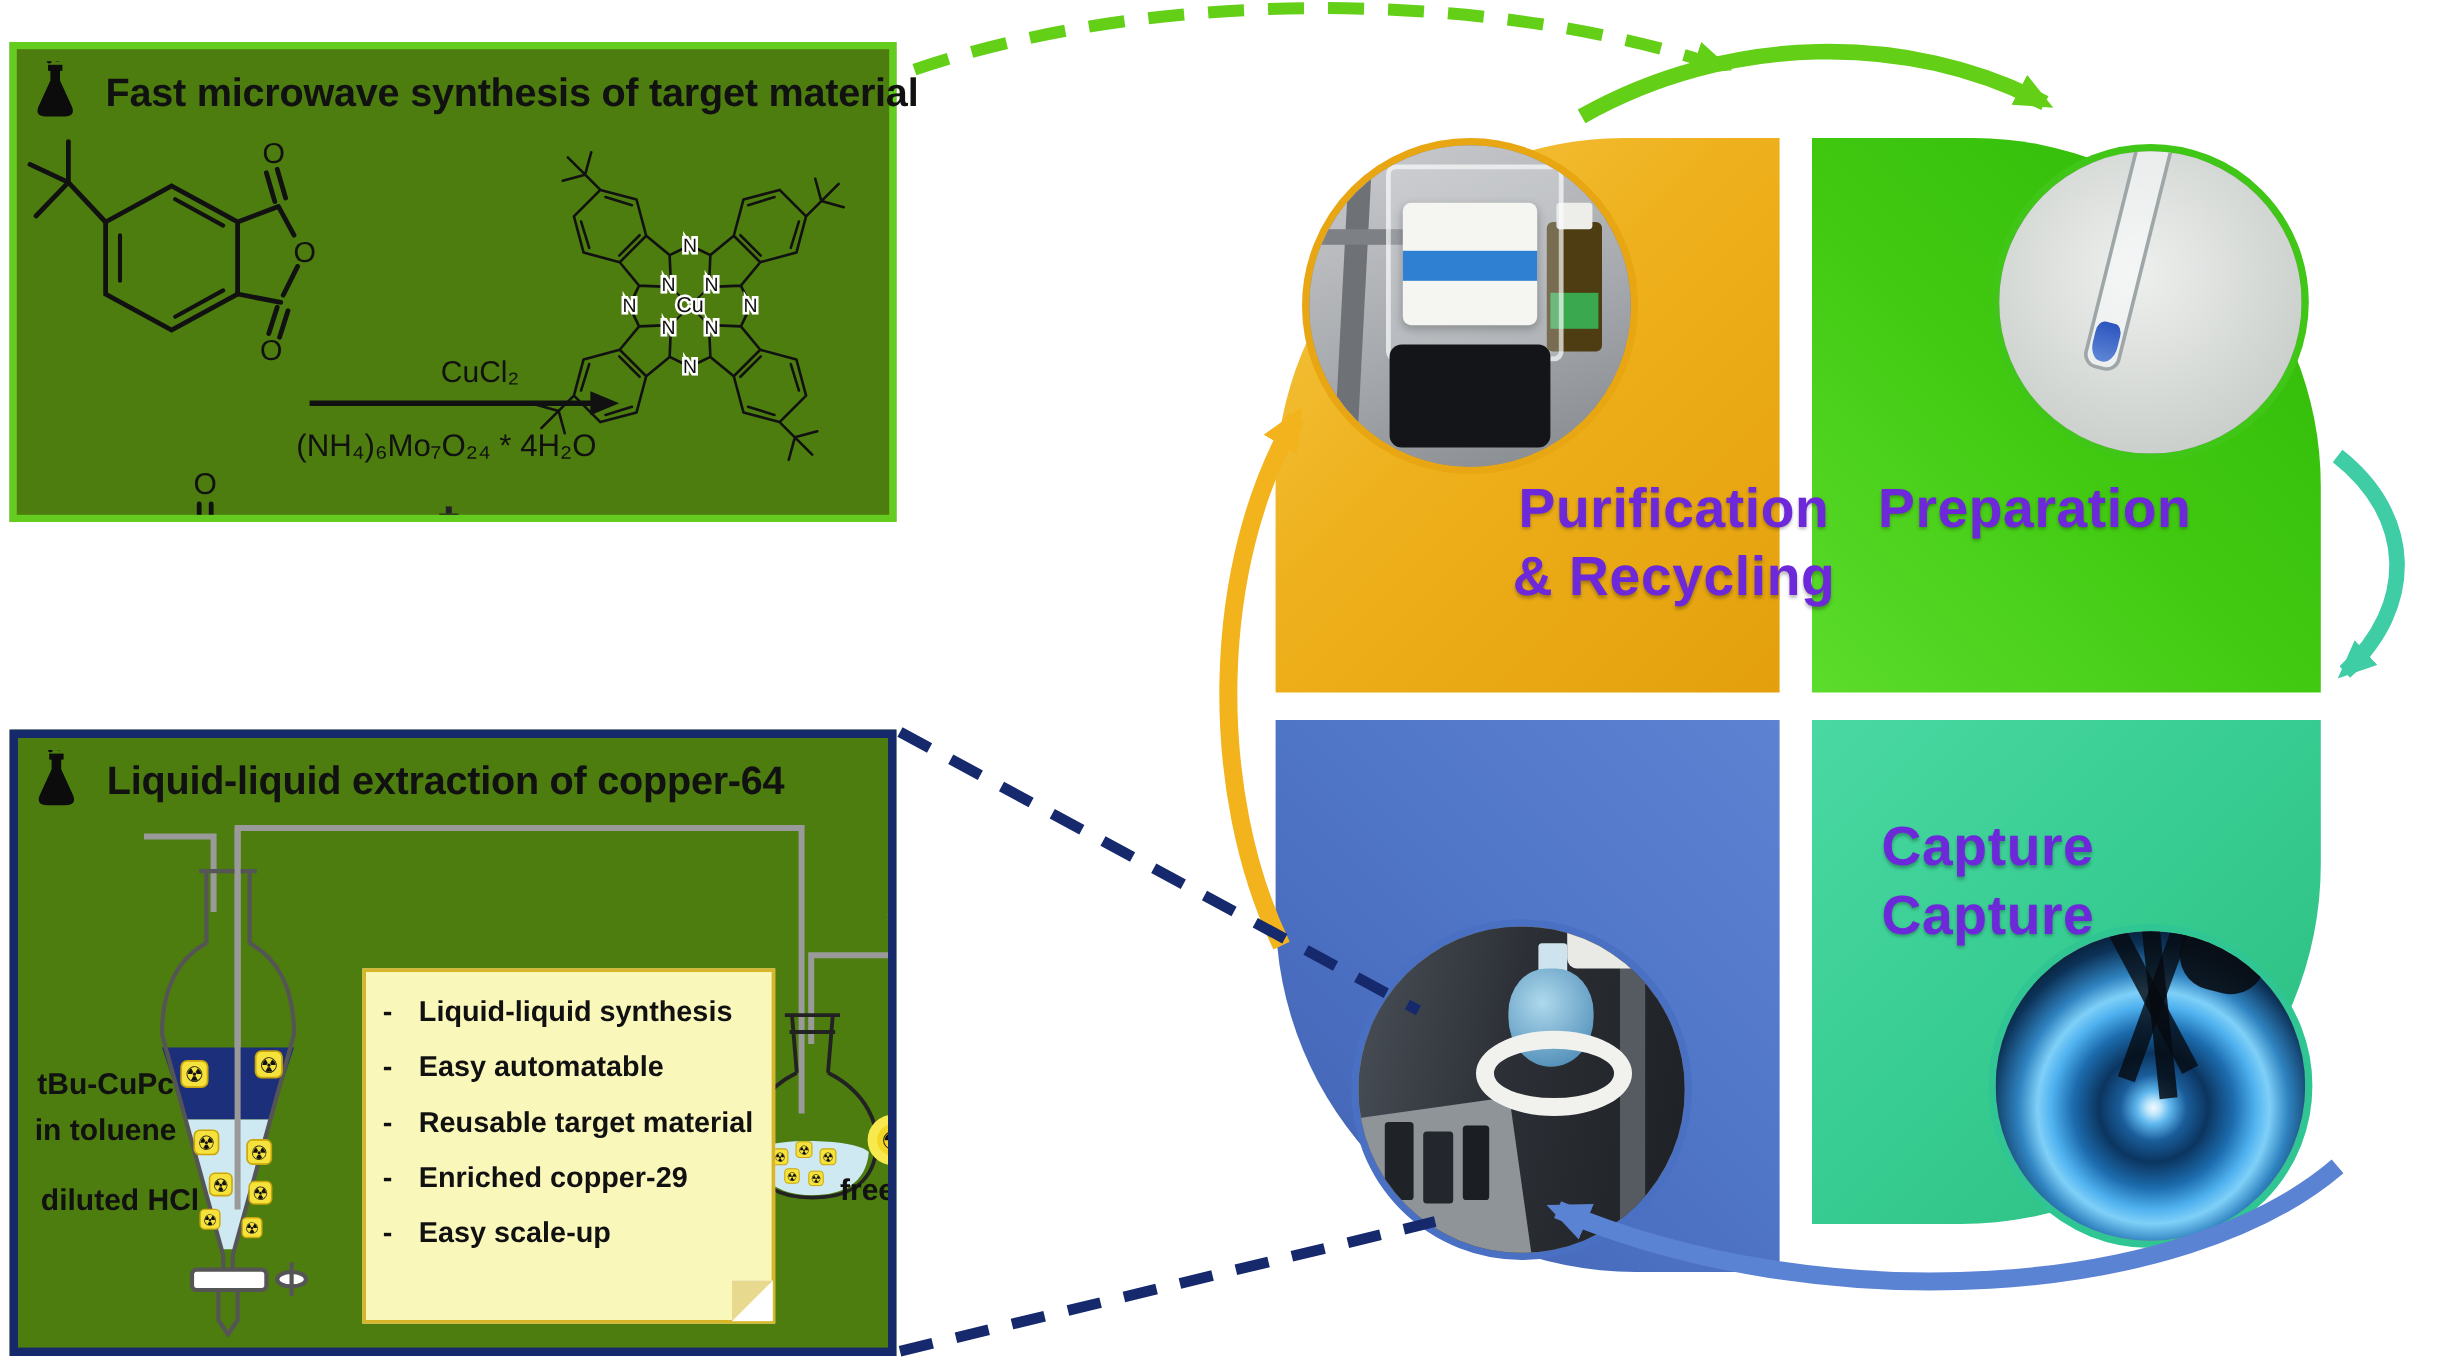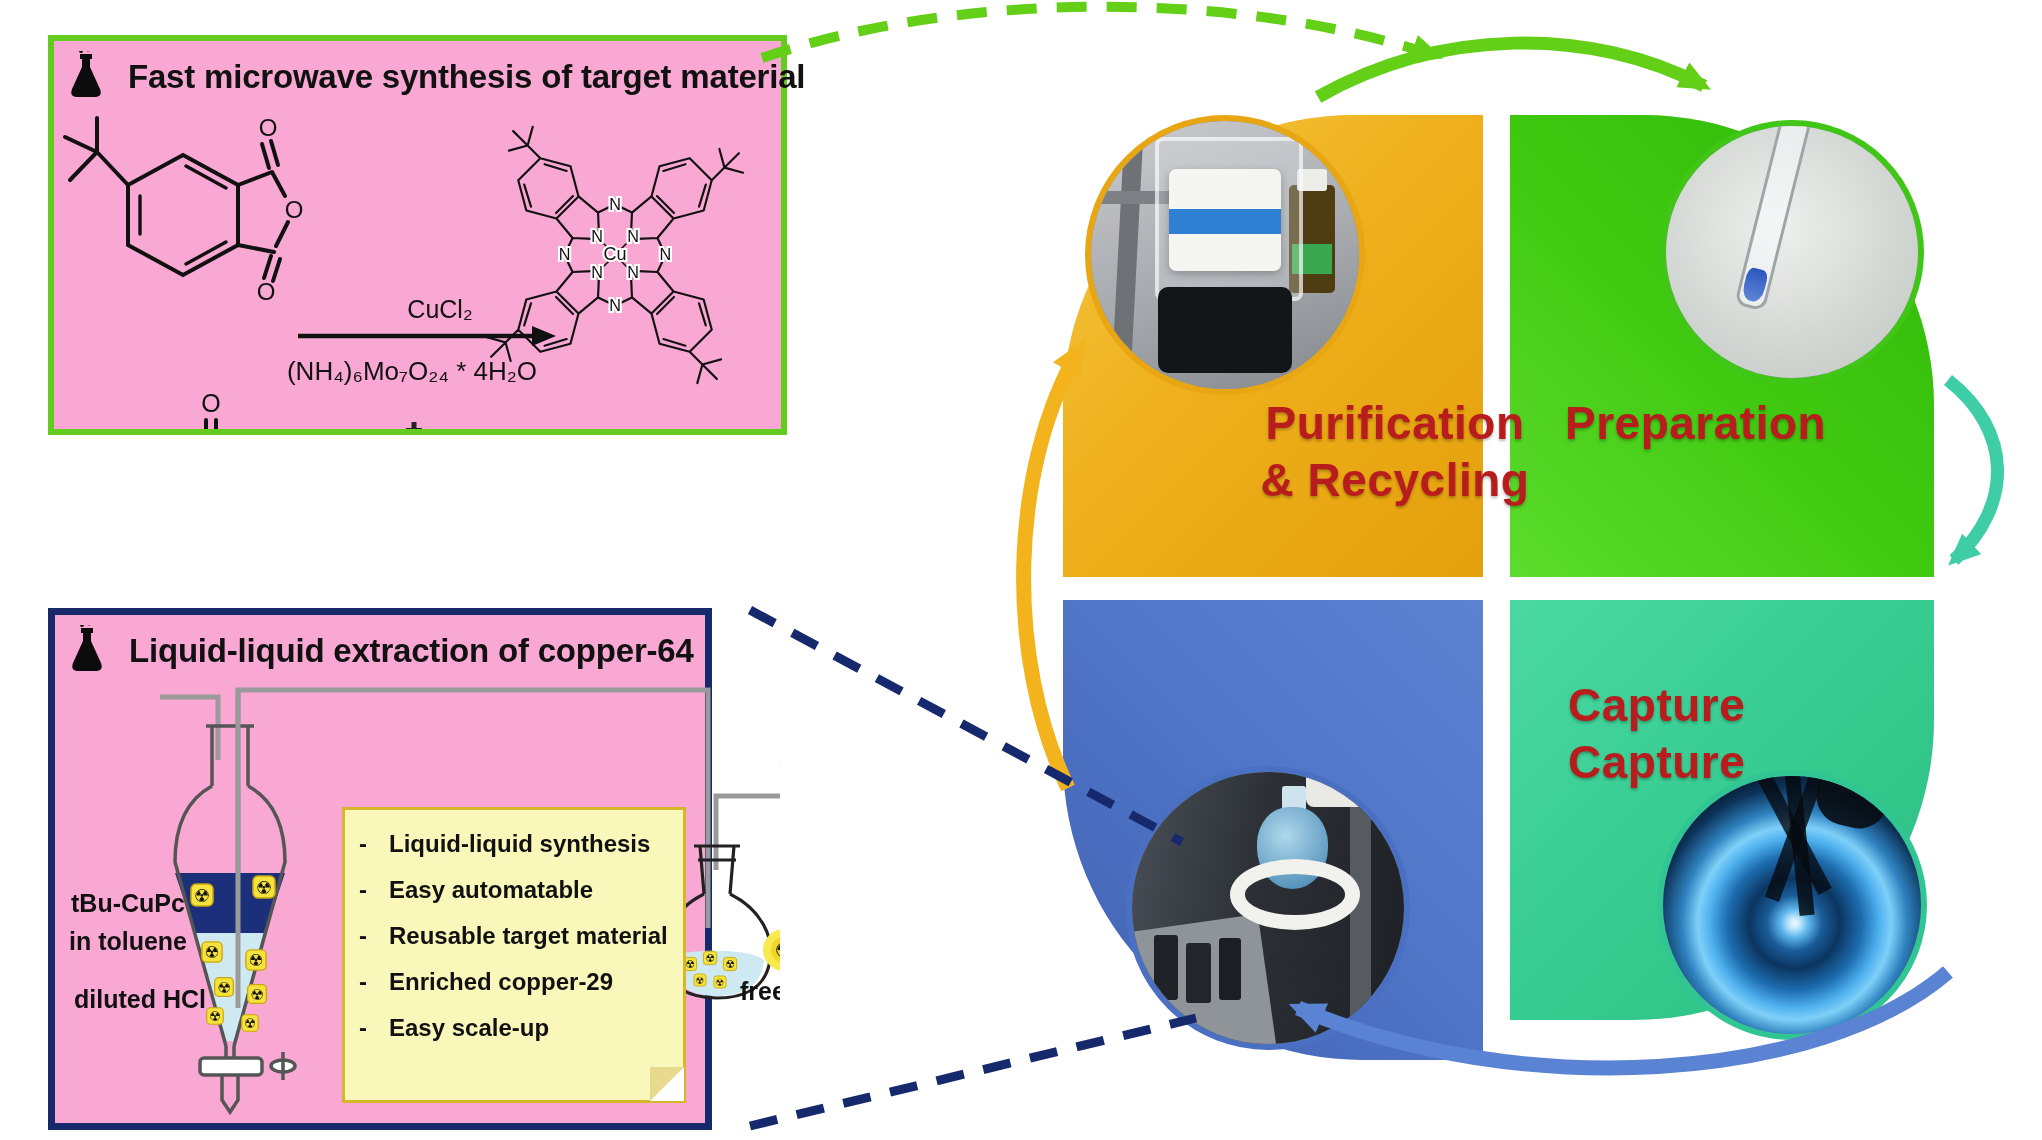"Fast microwave synthesis of target" .panel { background: #f9a8d4 -> #4d7c0f; margin-left: 40px -> none }
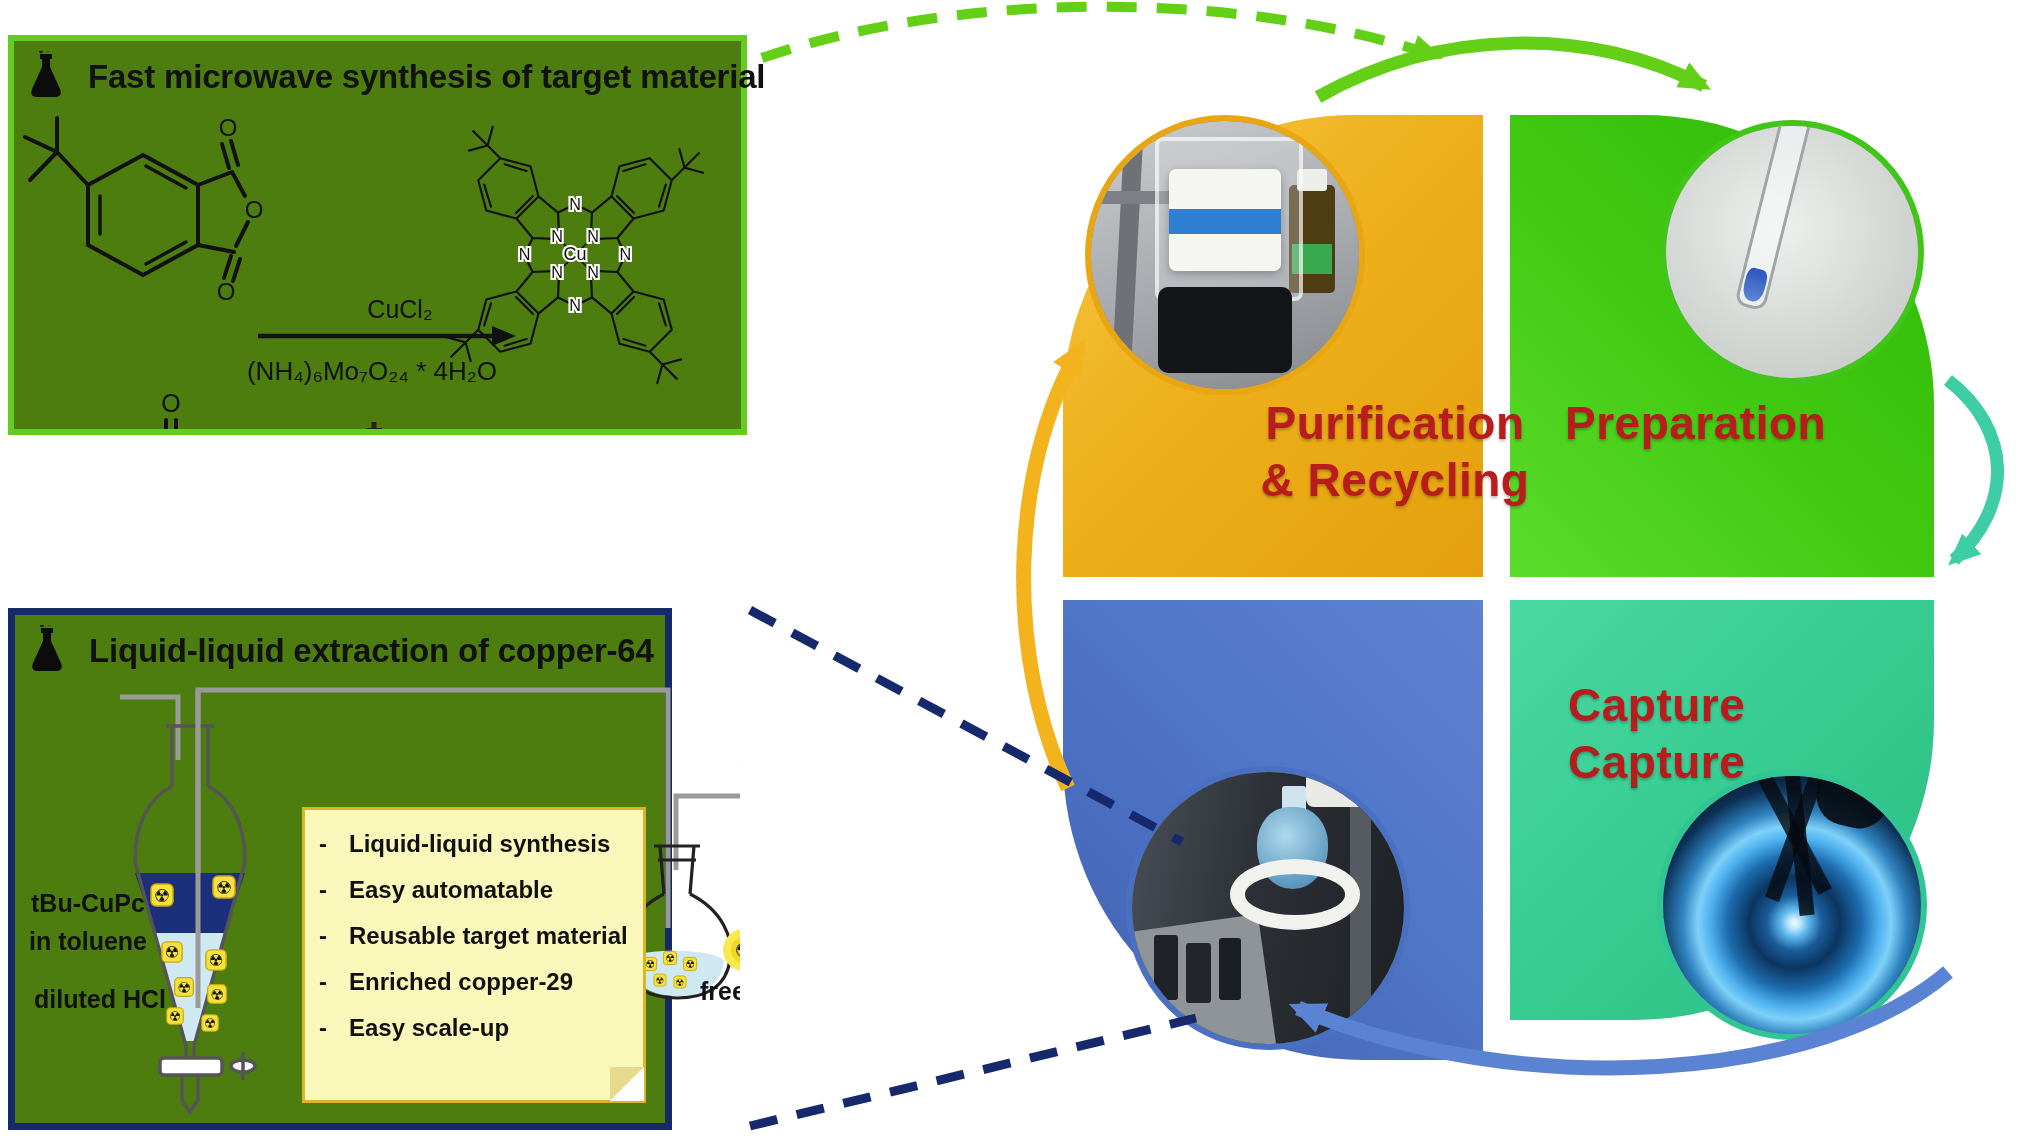"Purification" .qlabel { color: #b91c1c -> #6d28d9 }
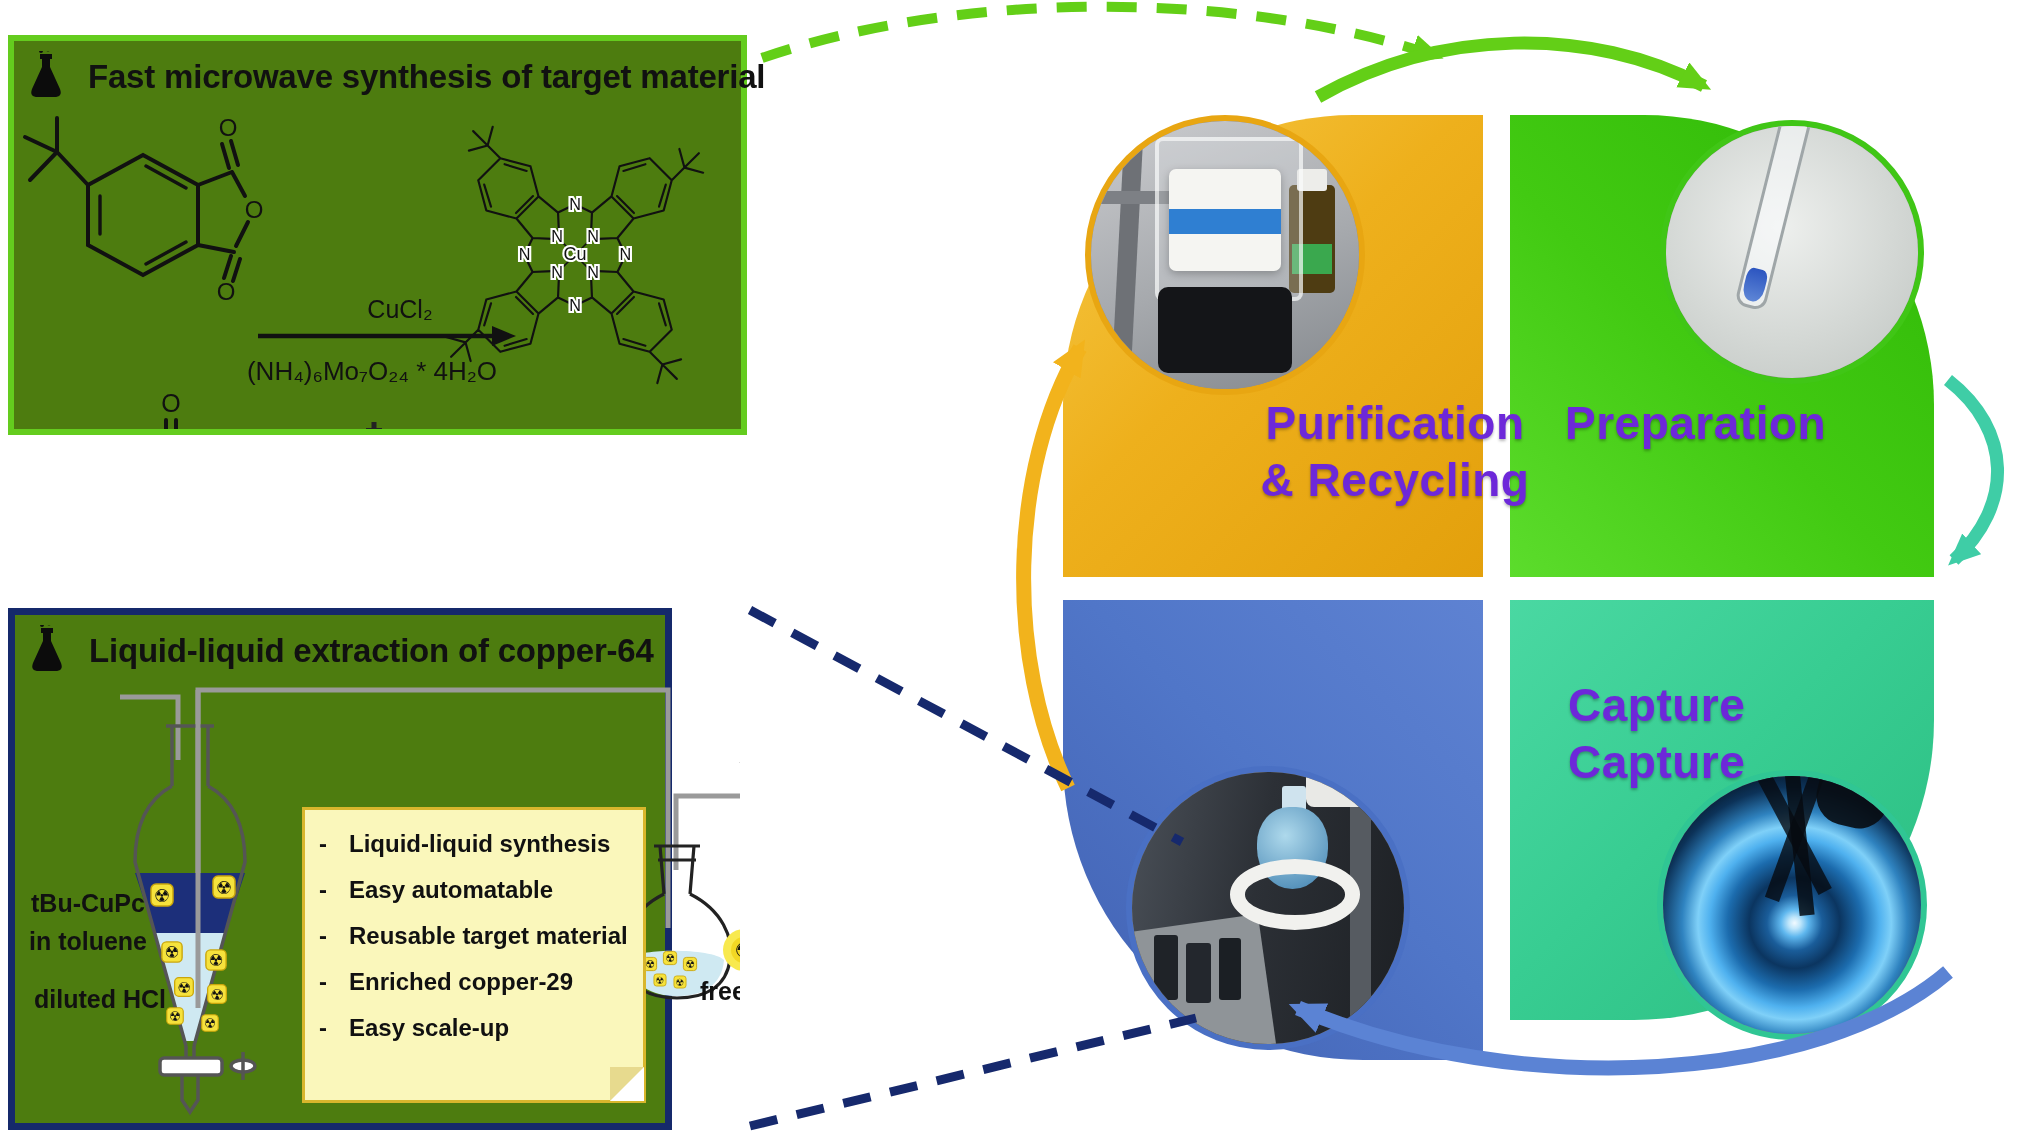"Liquid-liquid extraction of copper-64" #box-extraction { width: 664px -> 739px }
